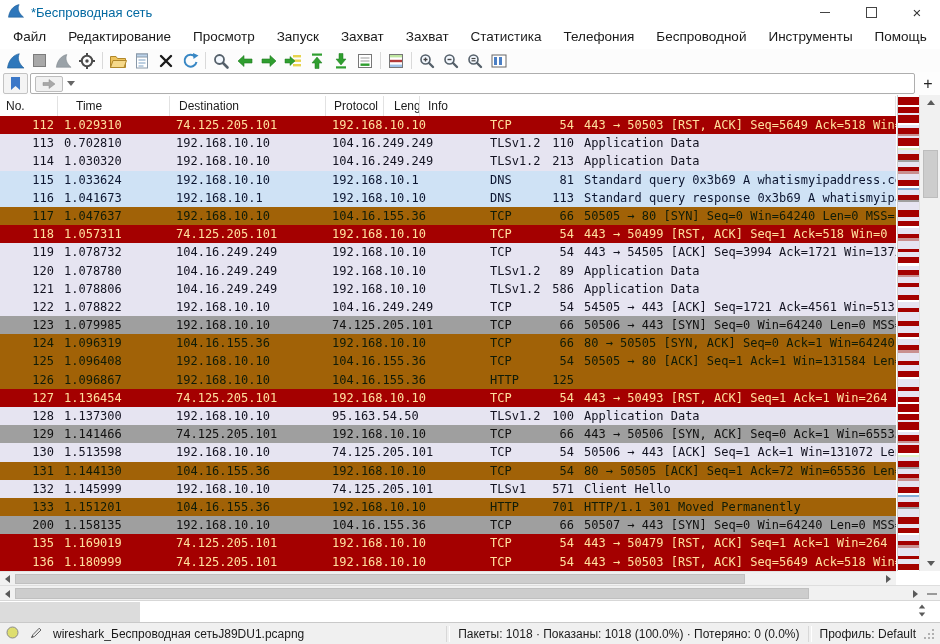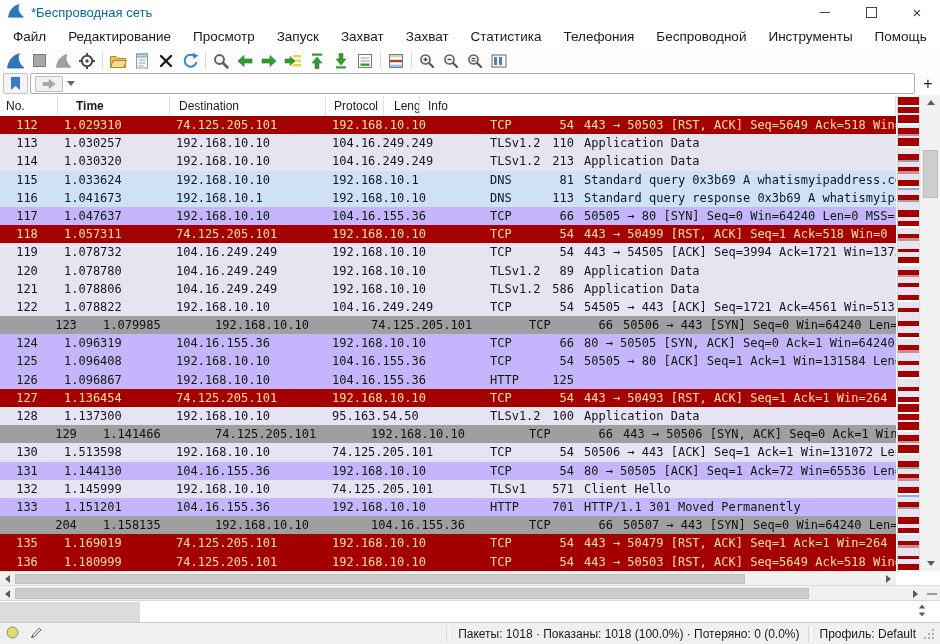"Time" span.hcell { font-weight: bold -> none }
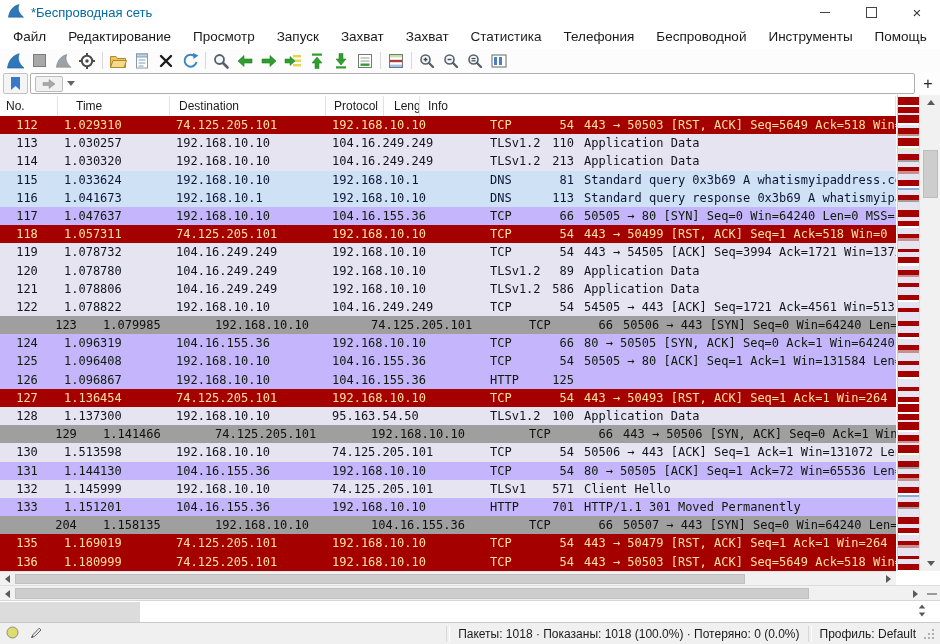"112" .c-no { text-align: center -> right }
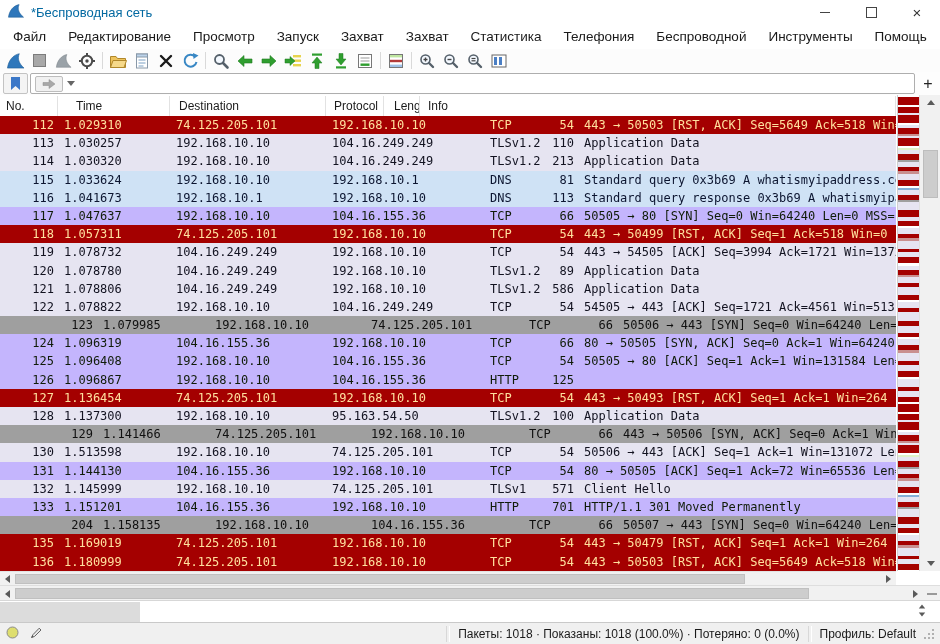"1.030257" span.pcell { text: 1.030257 -> 0.702810 }
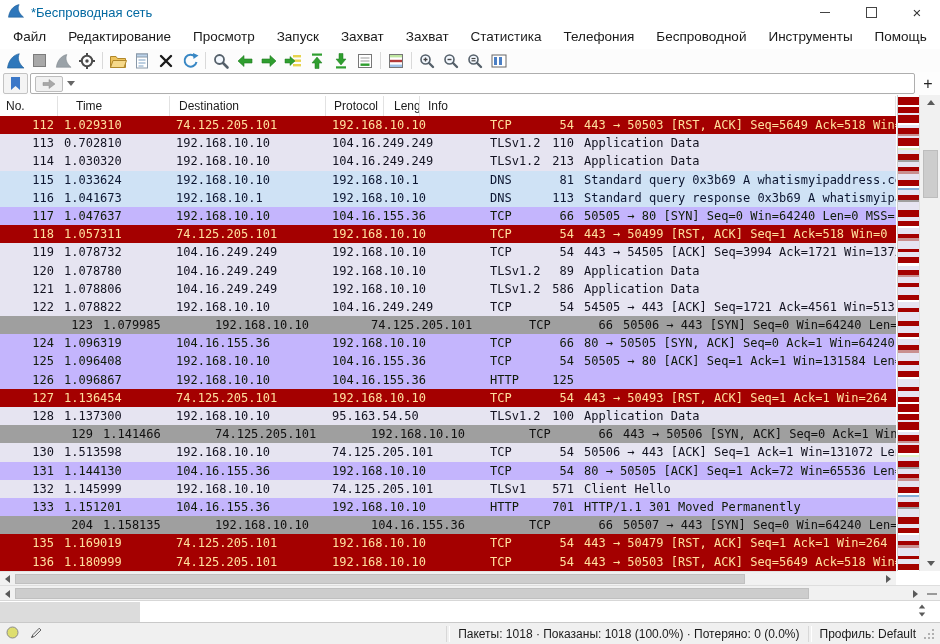"117" .row-http { background: #c4b5fd -> #a16207 }
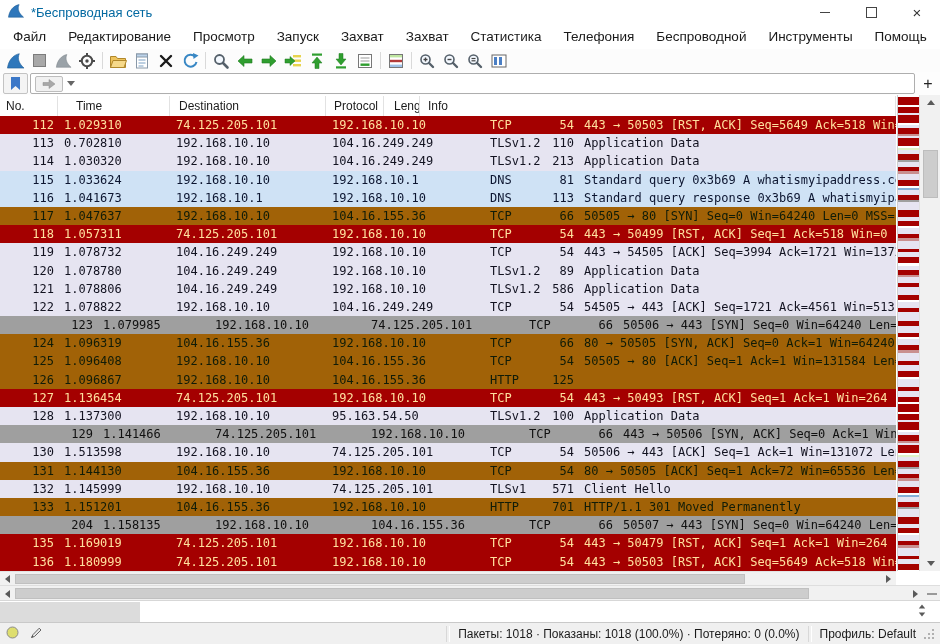"123" .row-syn { padding-left: 39px -> none }
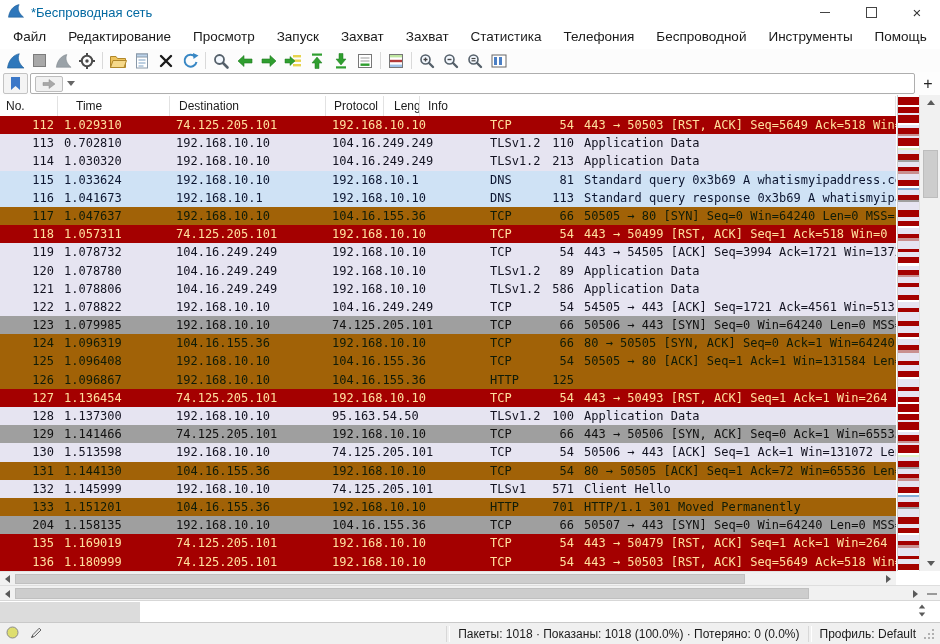"204" span.pcell { text: 204 -> 200 }
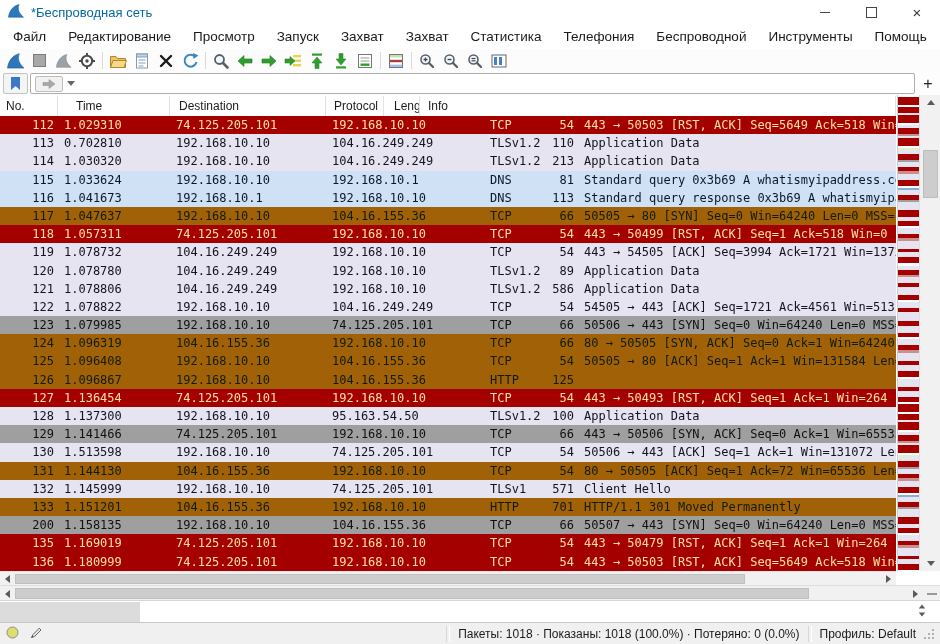"wireshark_Беспроводная сетьJ89DU1.pcapng" span.sb-file { html: none -> <span>wireshark_Беспроводная сетьJ89DU1.pcapng</span> }
